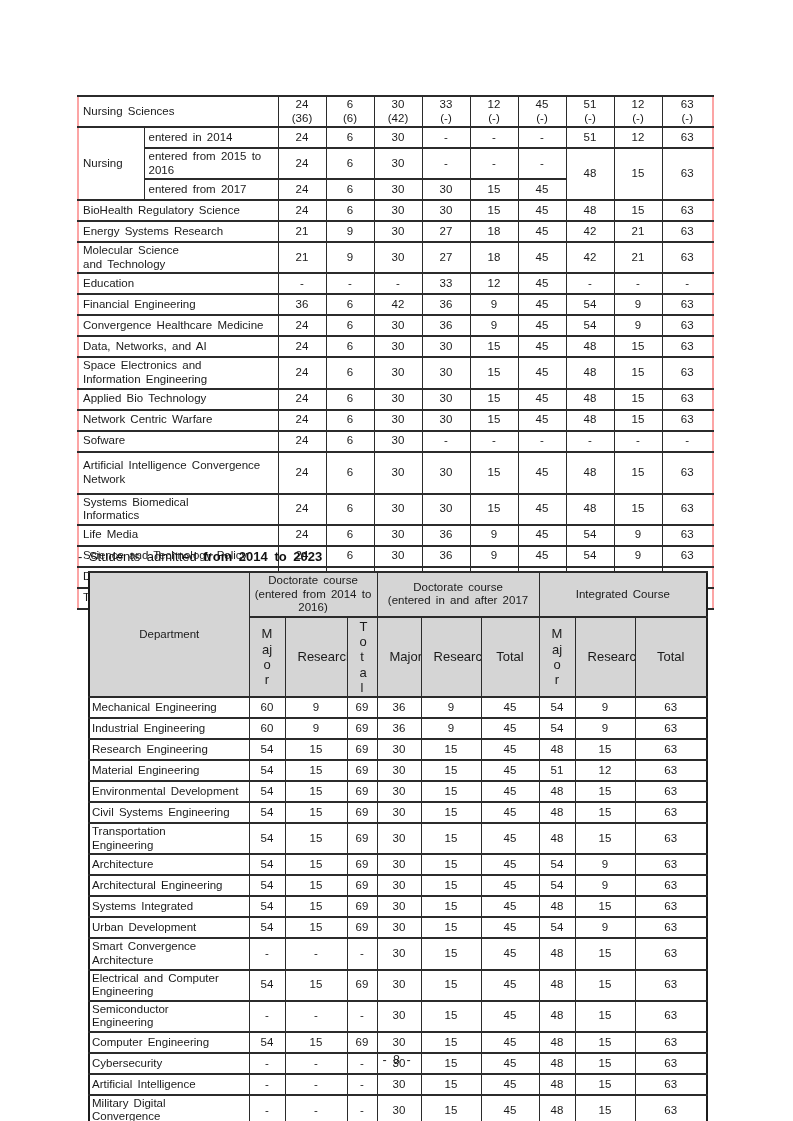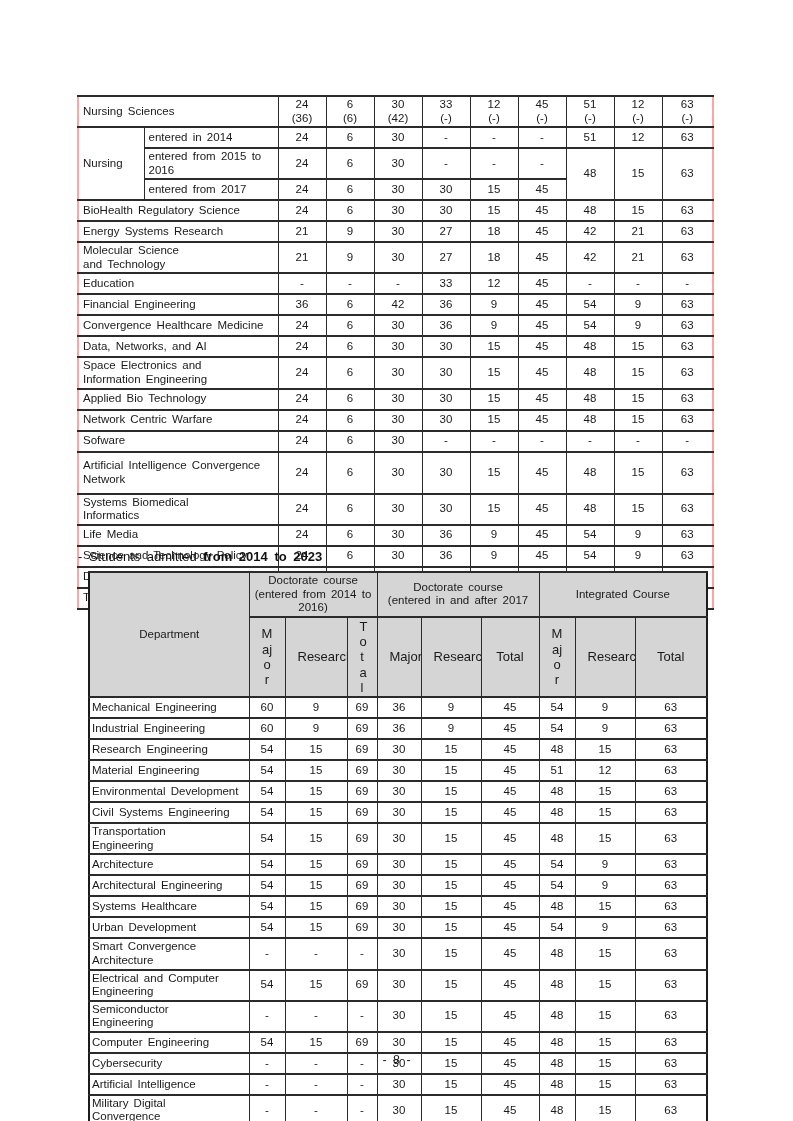"Systems Healthcare" td.dept { text: Healthcare -> Integrated }
